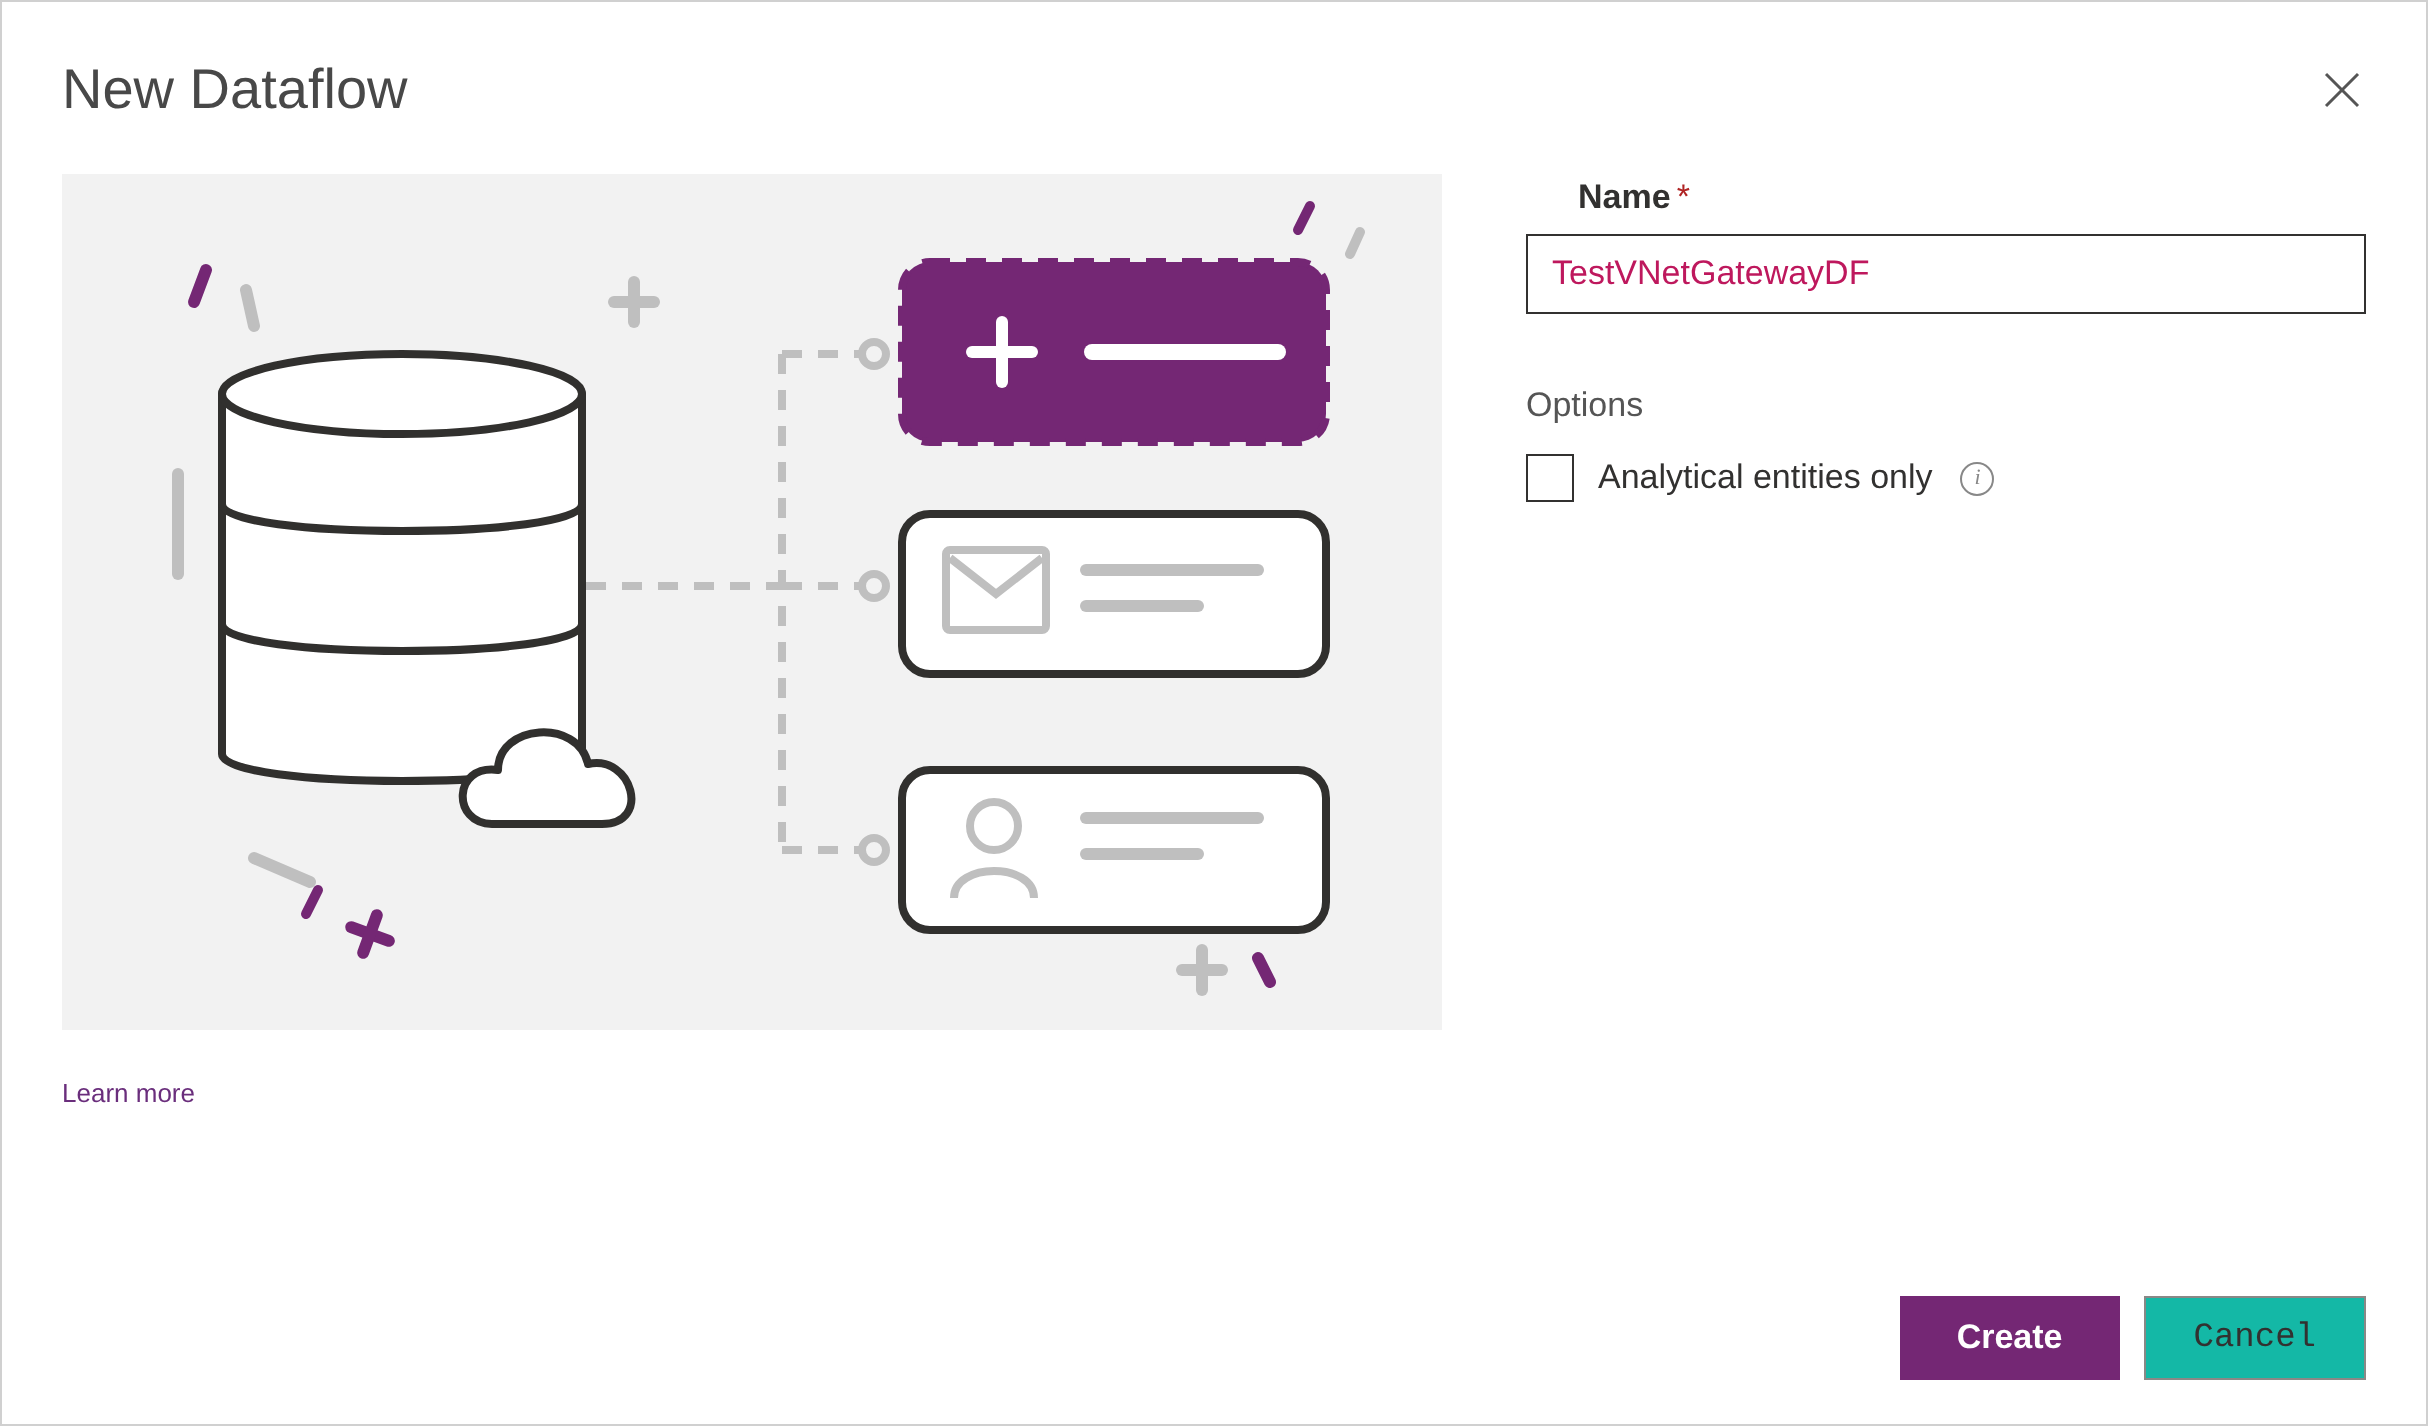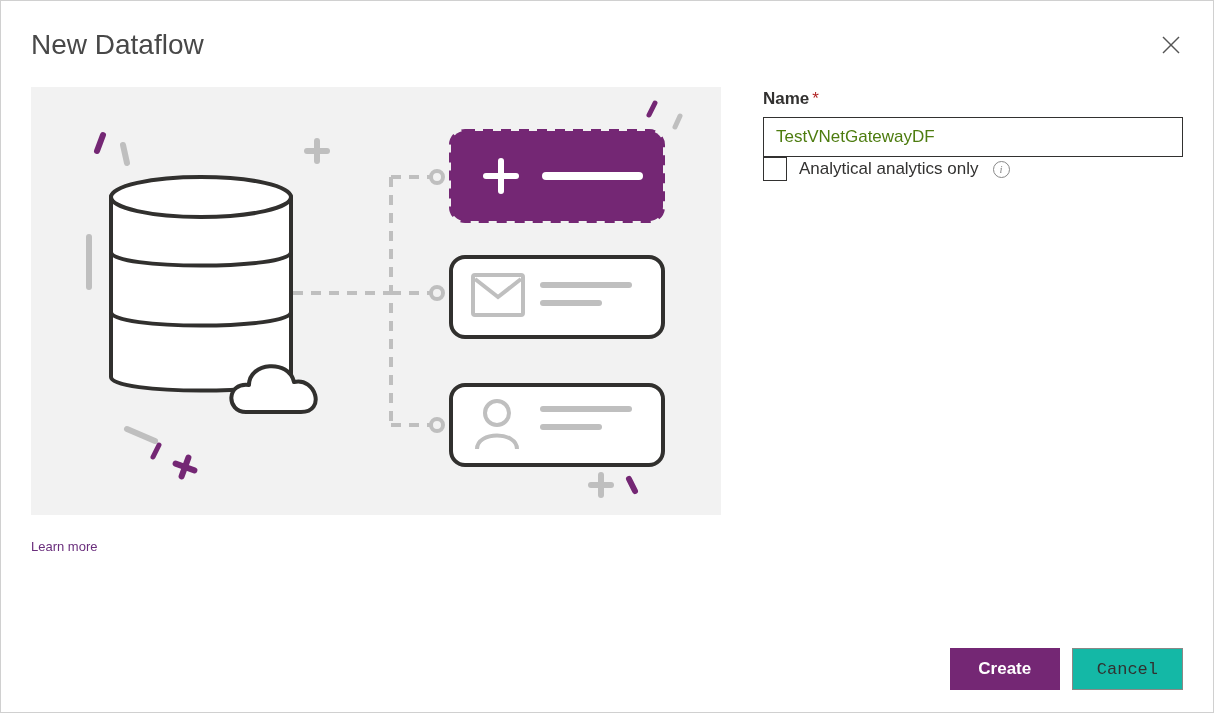"Name *" .field-label { margin-left: none -> 26px }
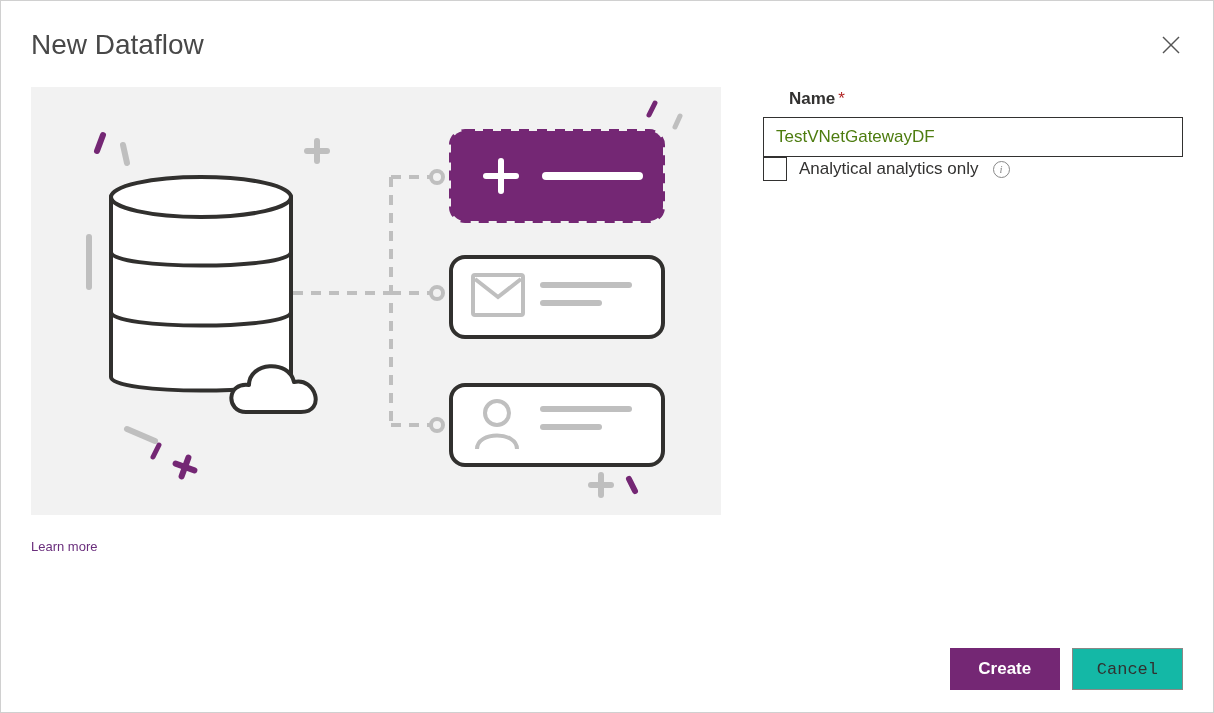"TestVNetGatewayDF" .text-input { color: #4d7c0f -> #be185d }
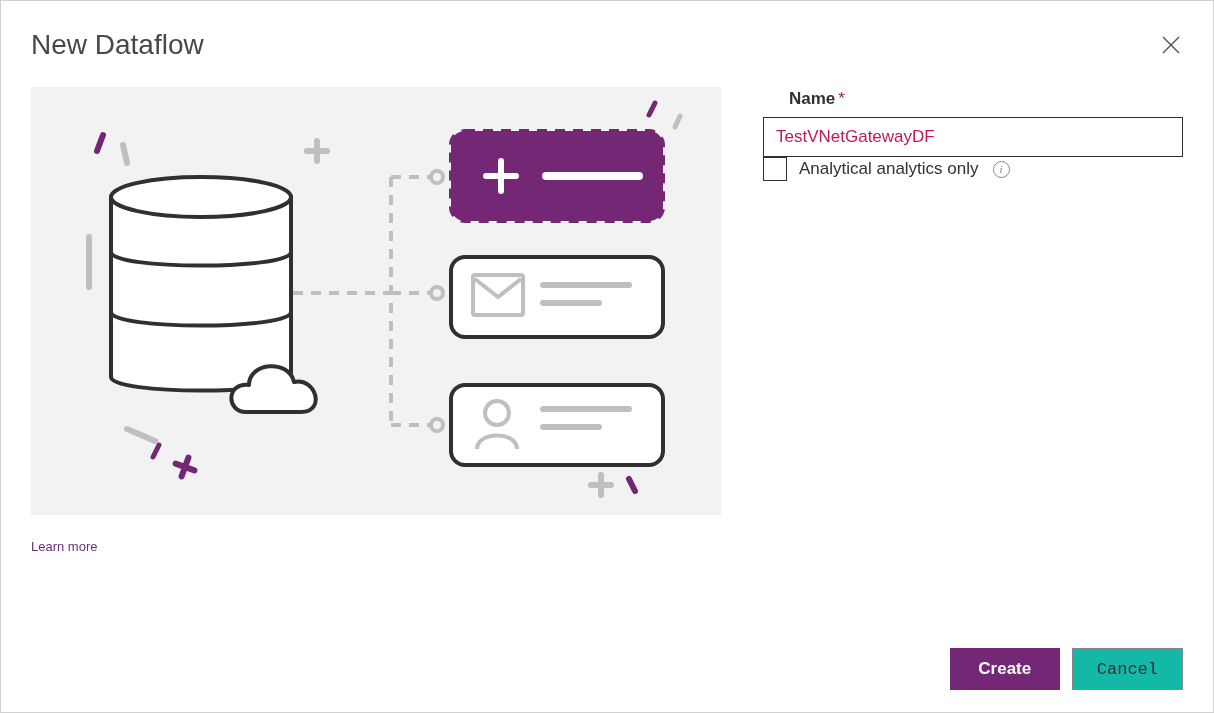"Options" div.section-heading { html: none -> <div>Options</div> }
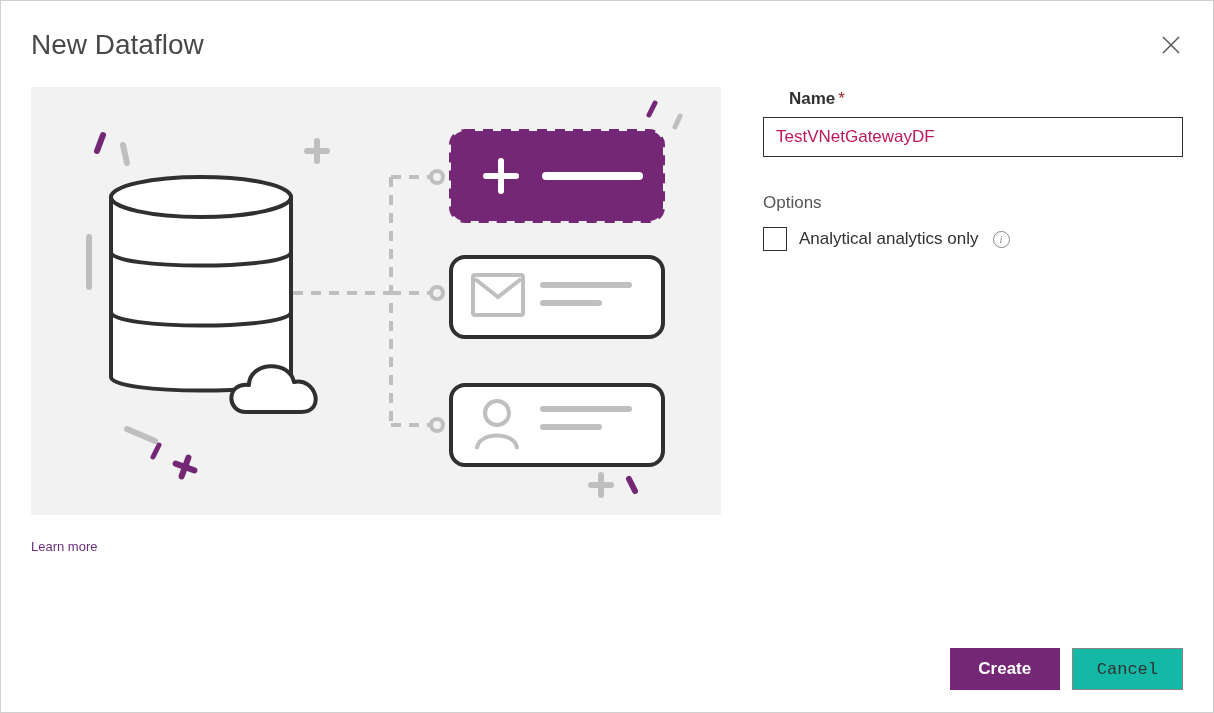"Analytical analytics only" span.checkbox-label { text: analytics -> entities }
